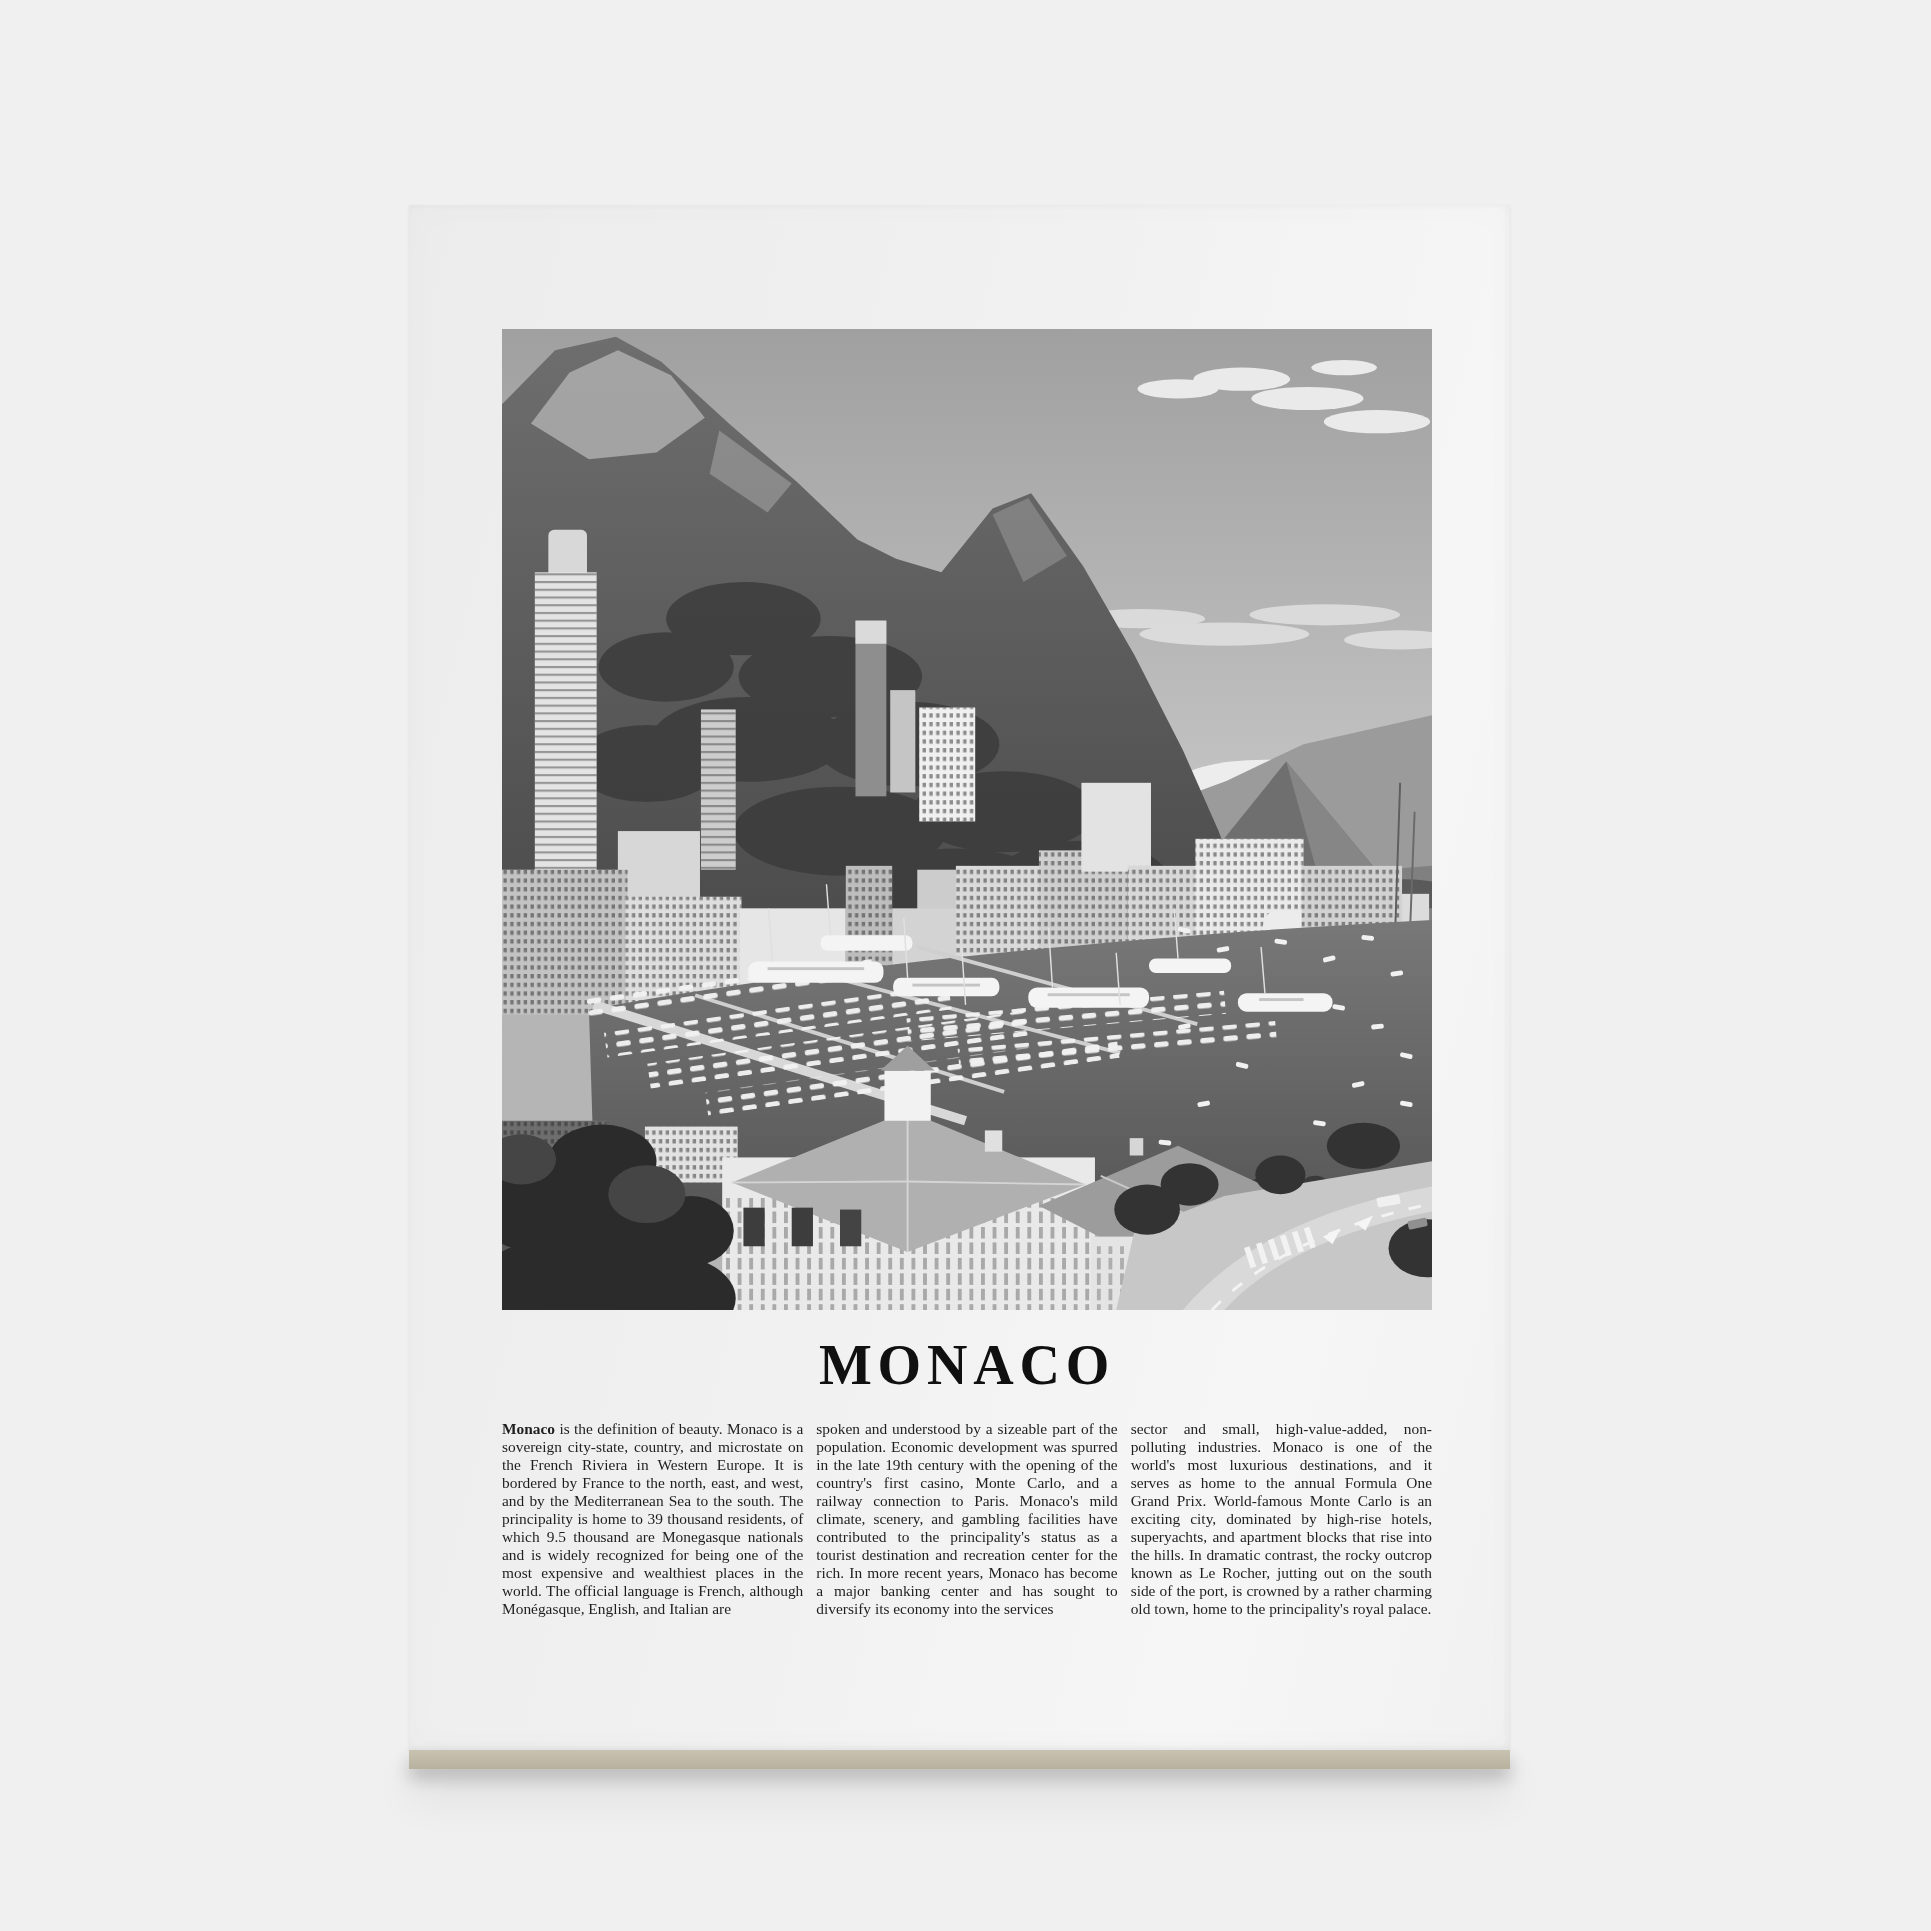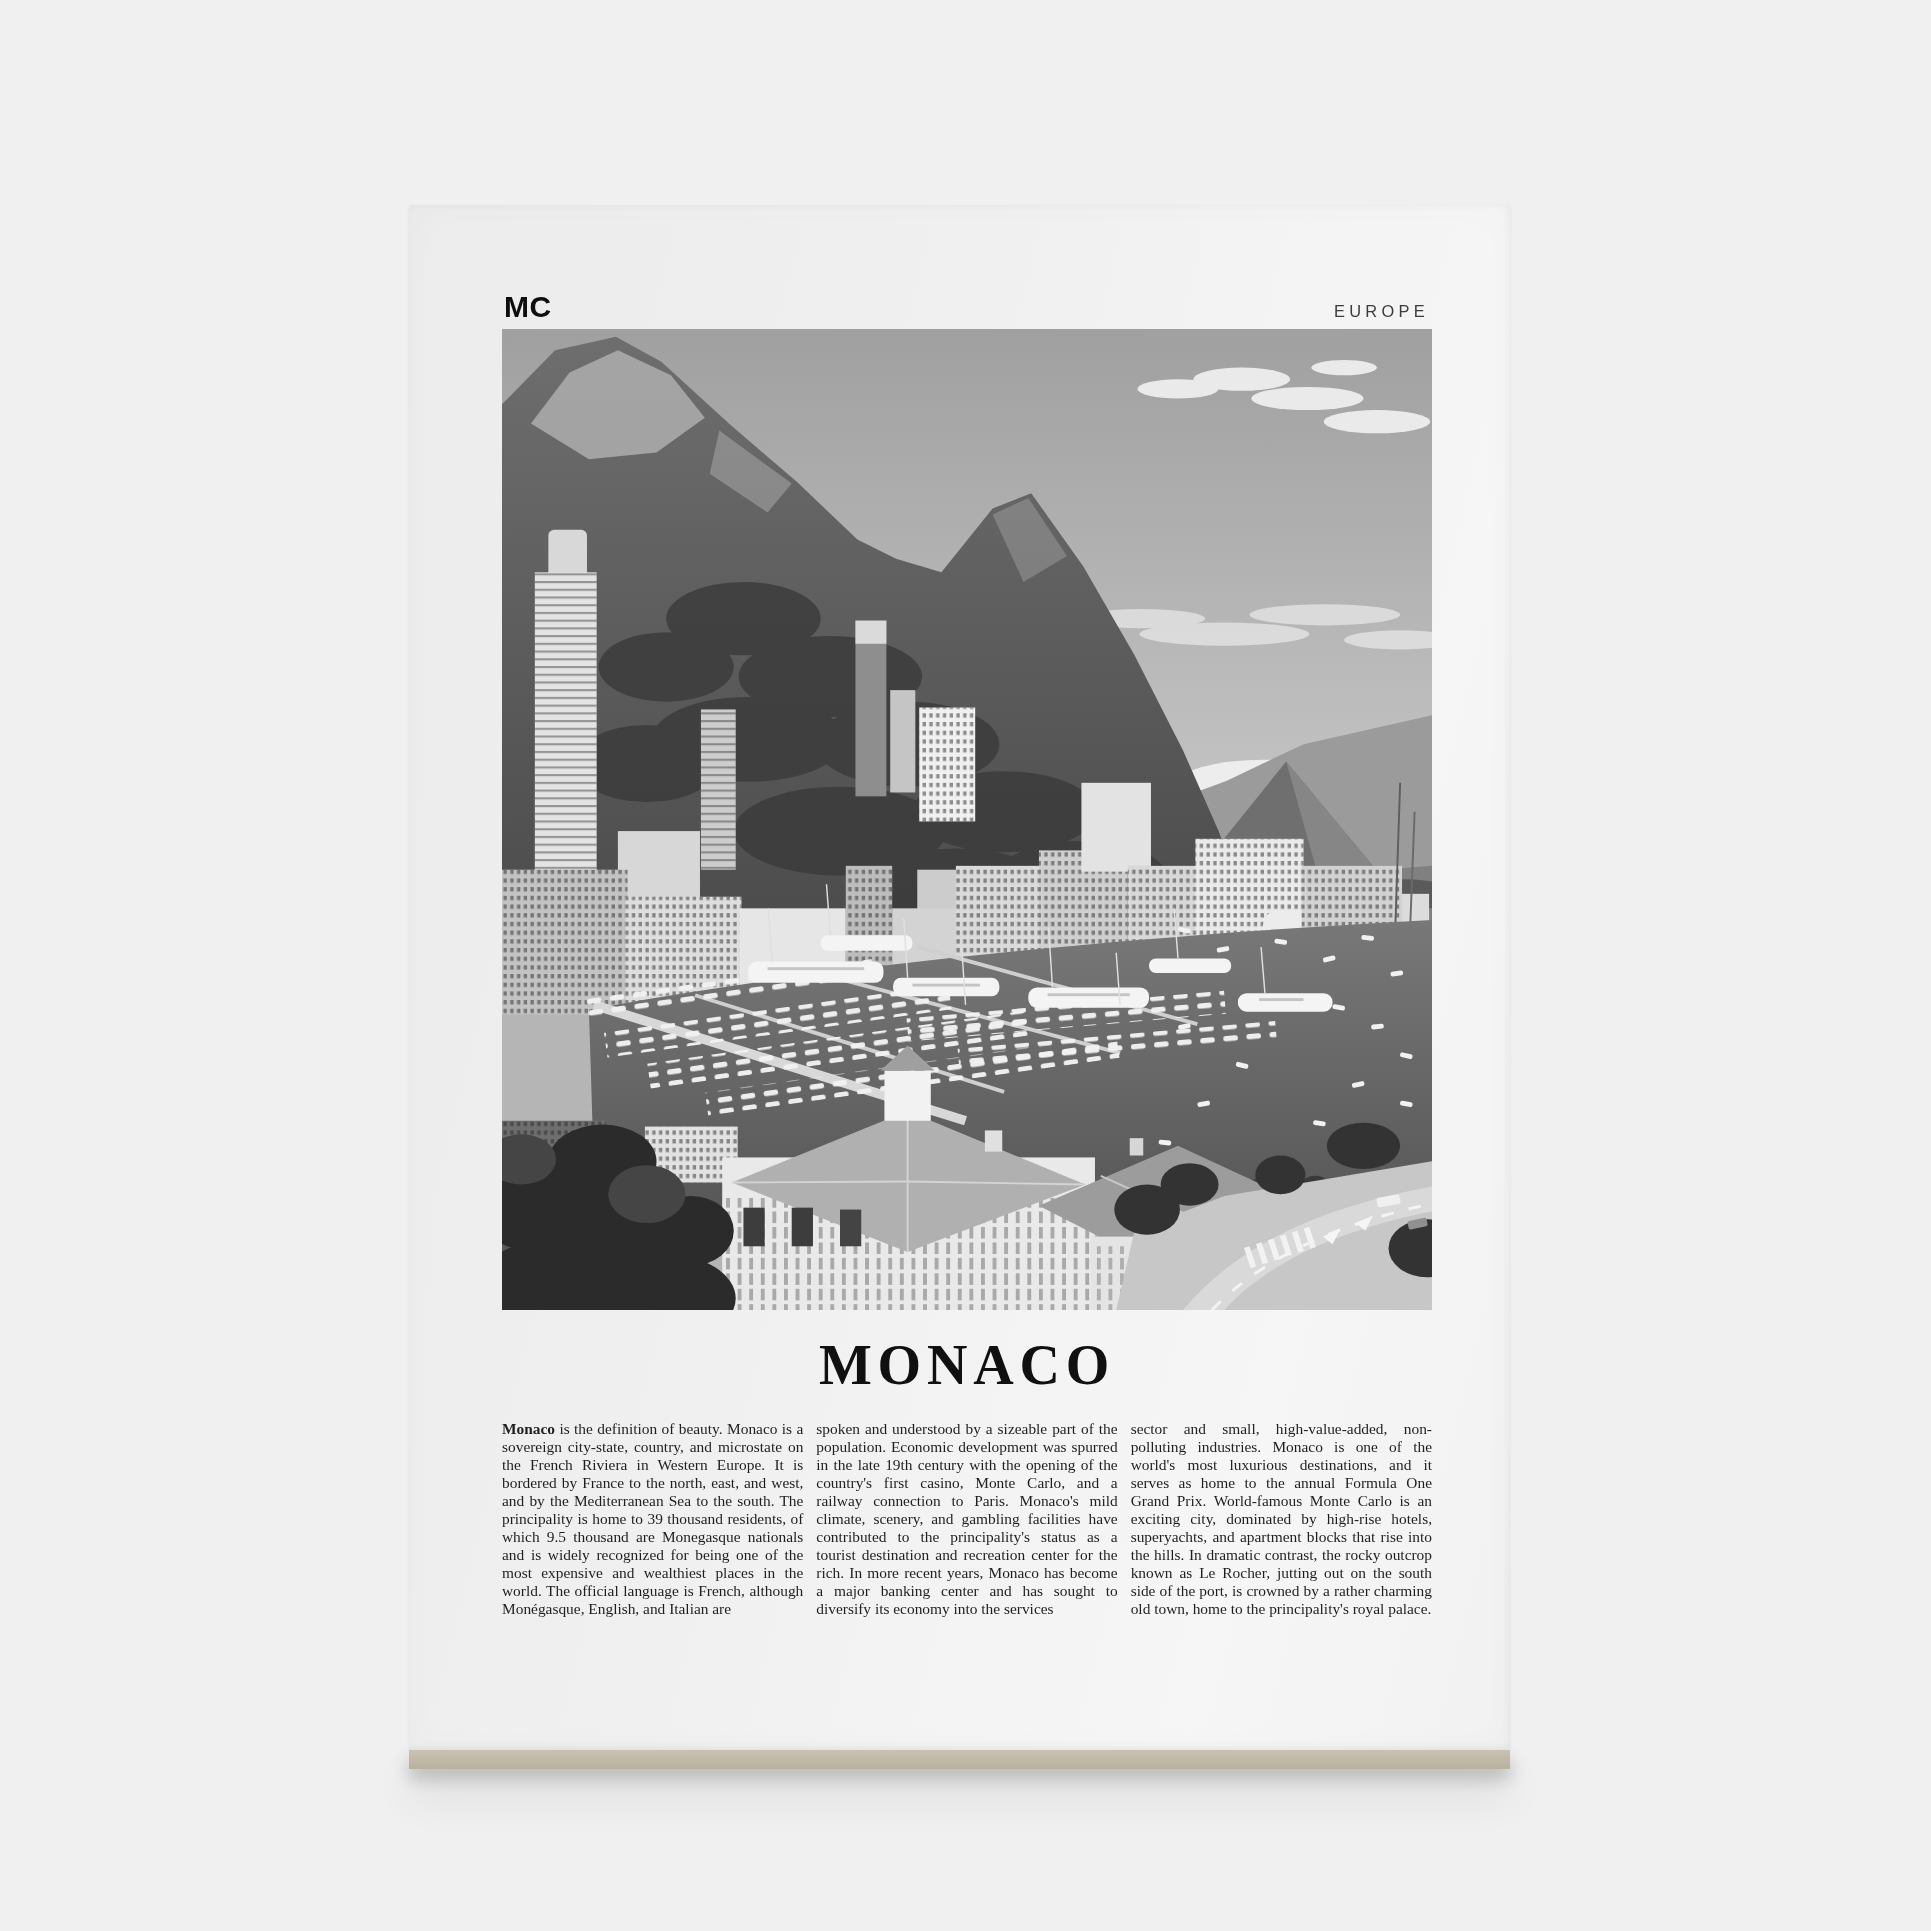"MC" div.header { html: <div> <span>MC</span> <span>EUROPE</span> </div> -> none }
